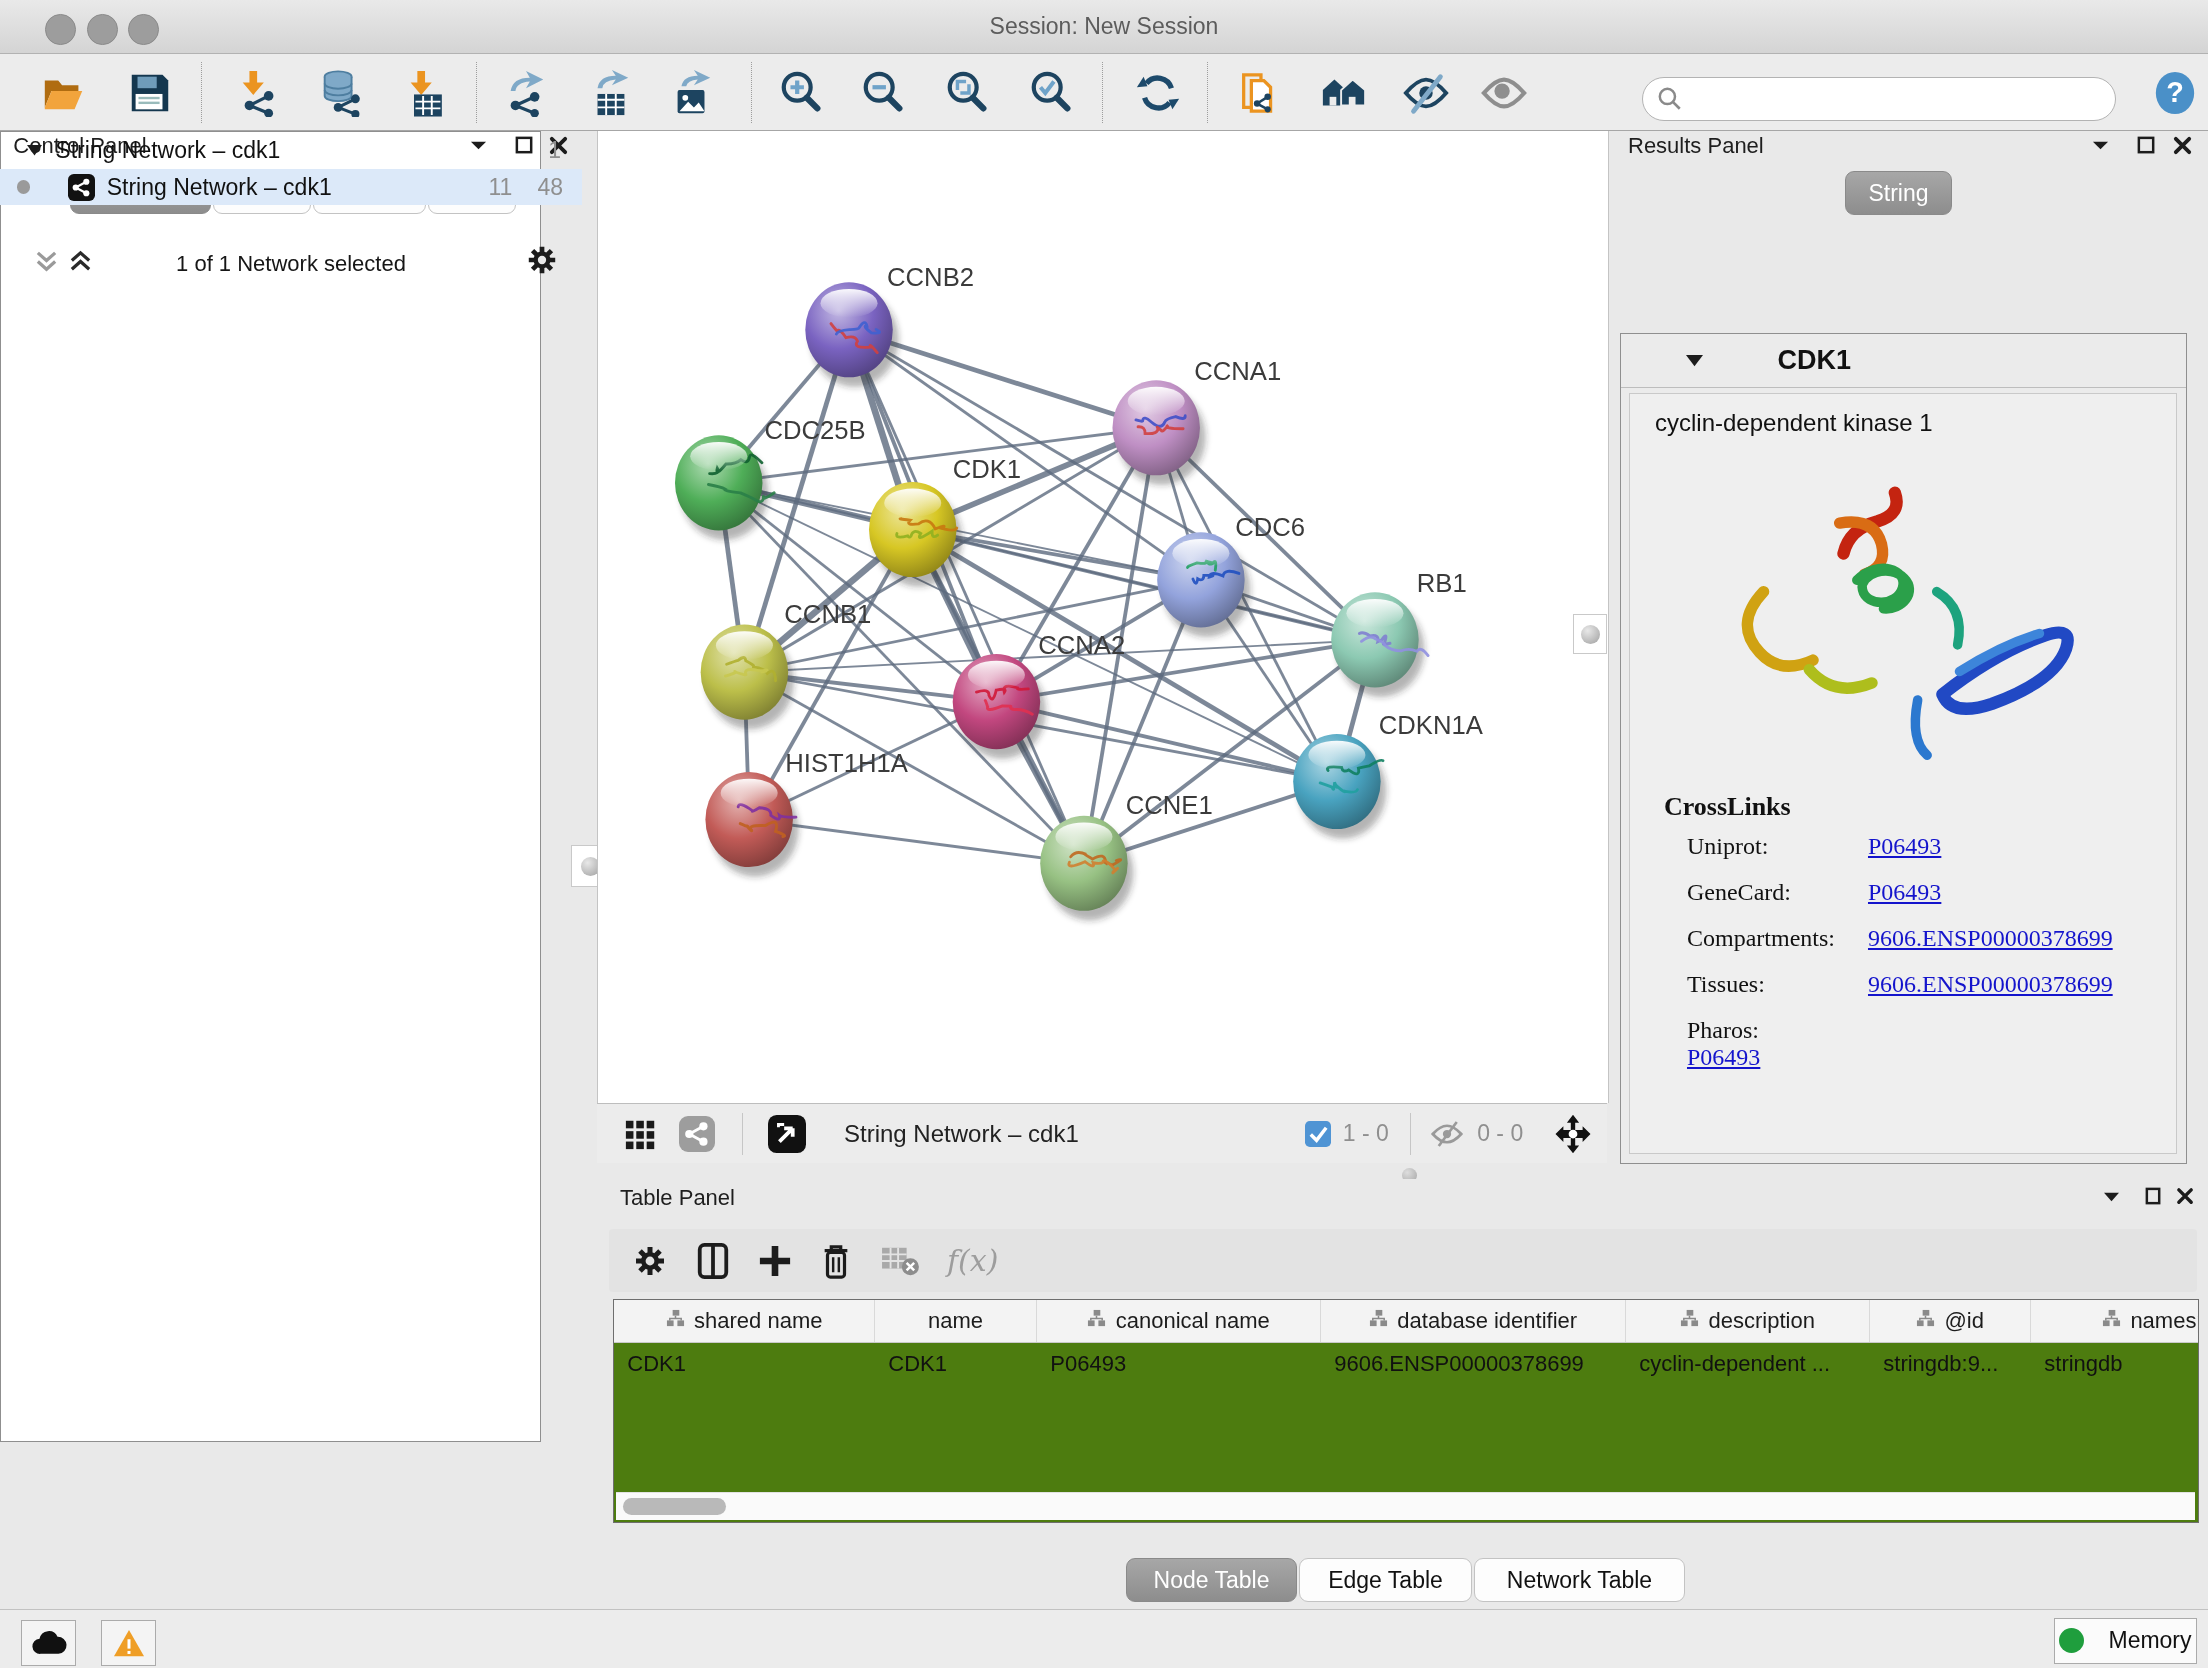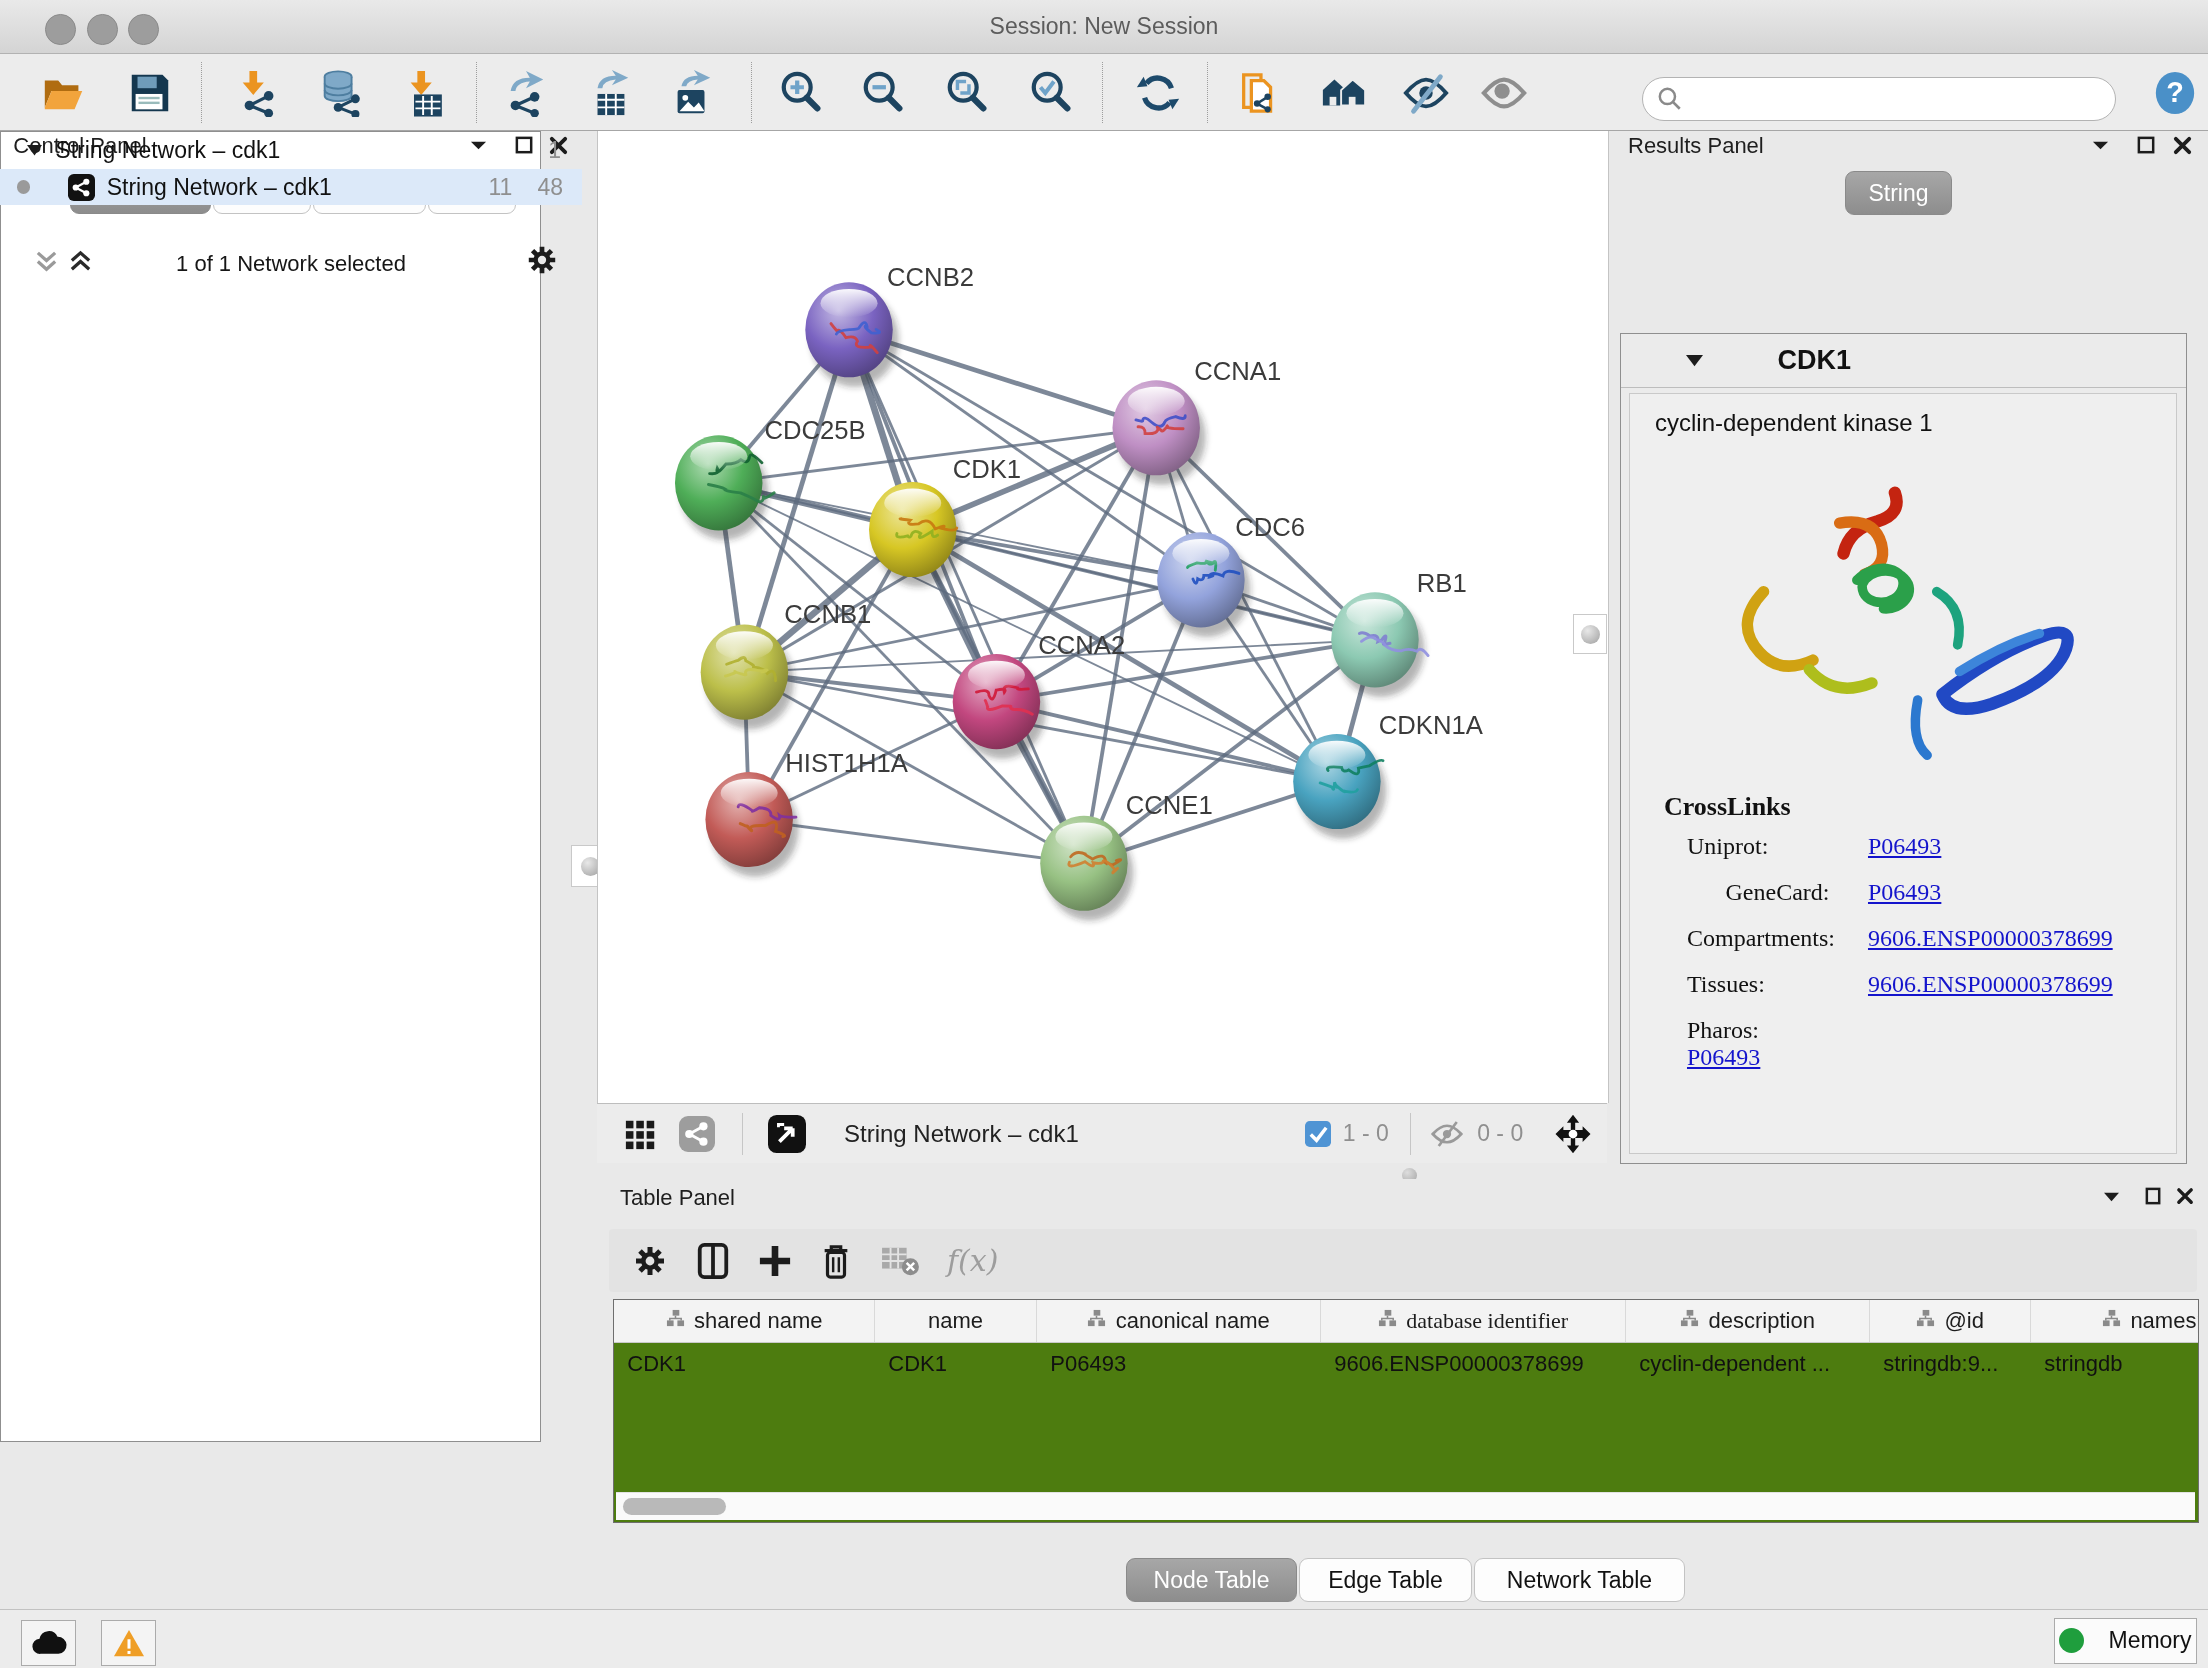"GeneCard:" div.serif { text-align: center -> none }
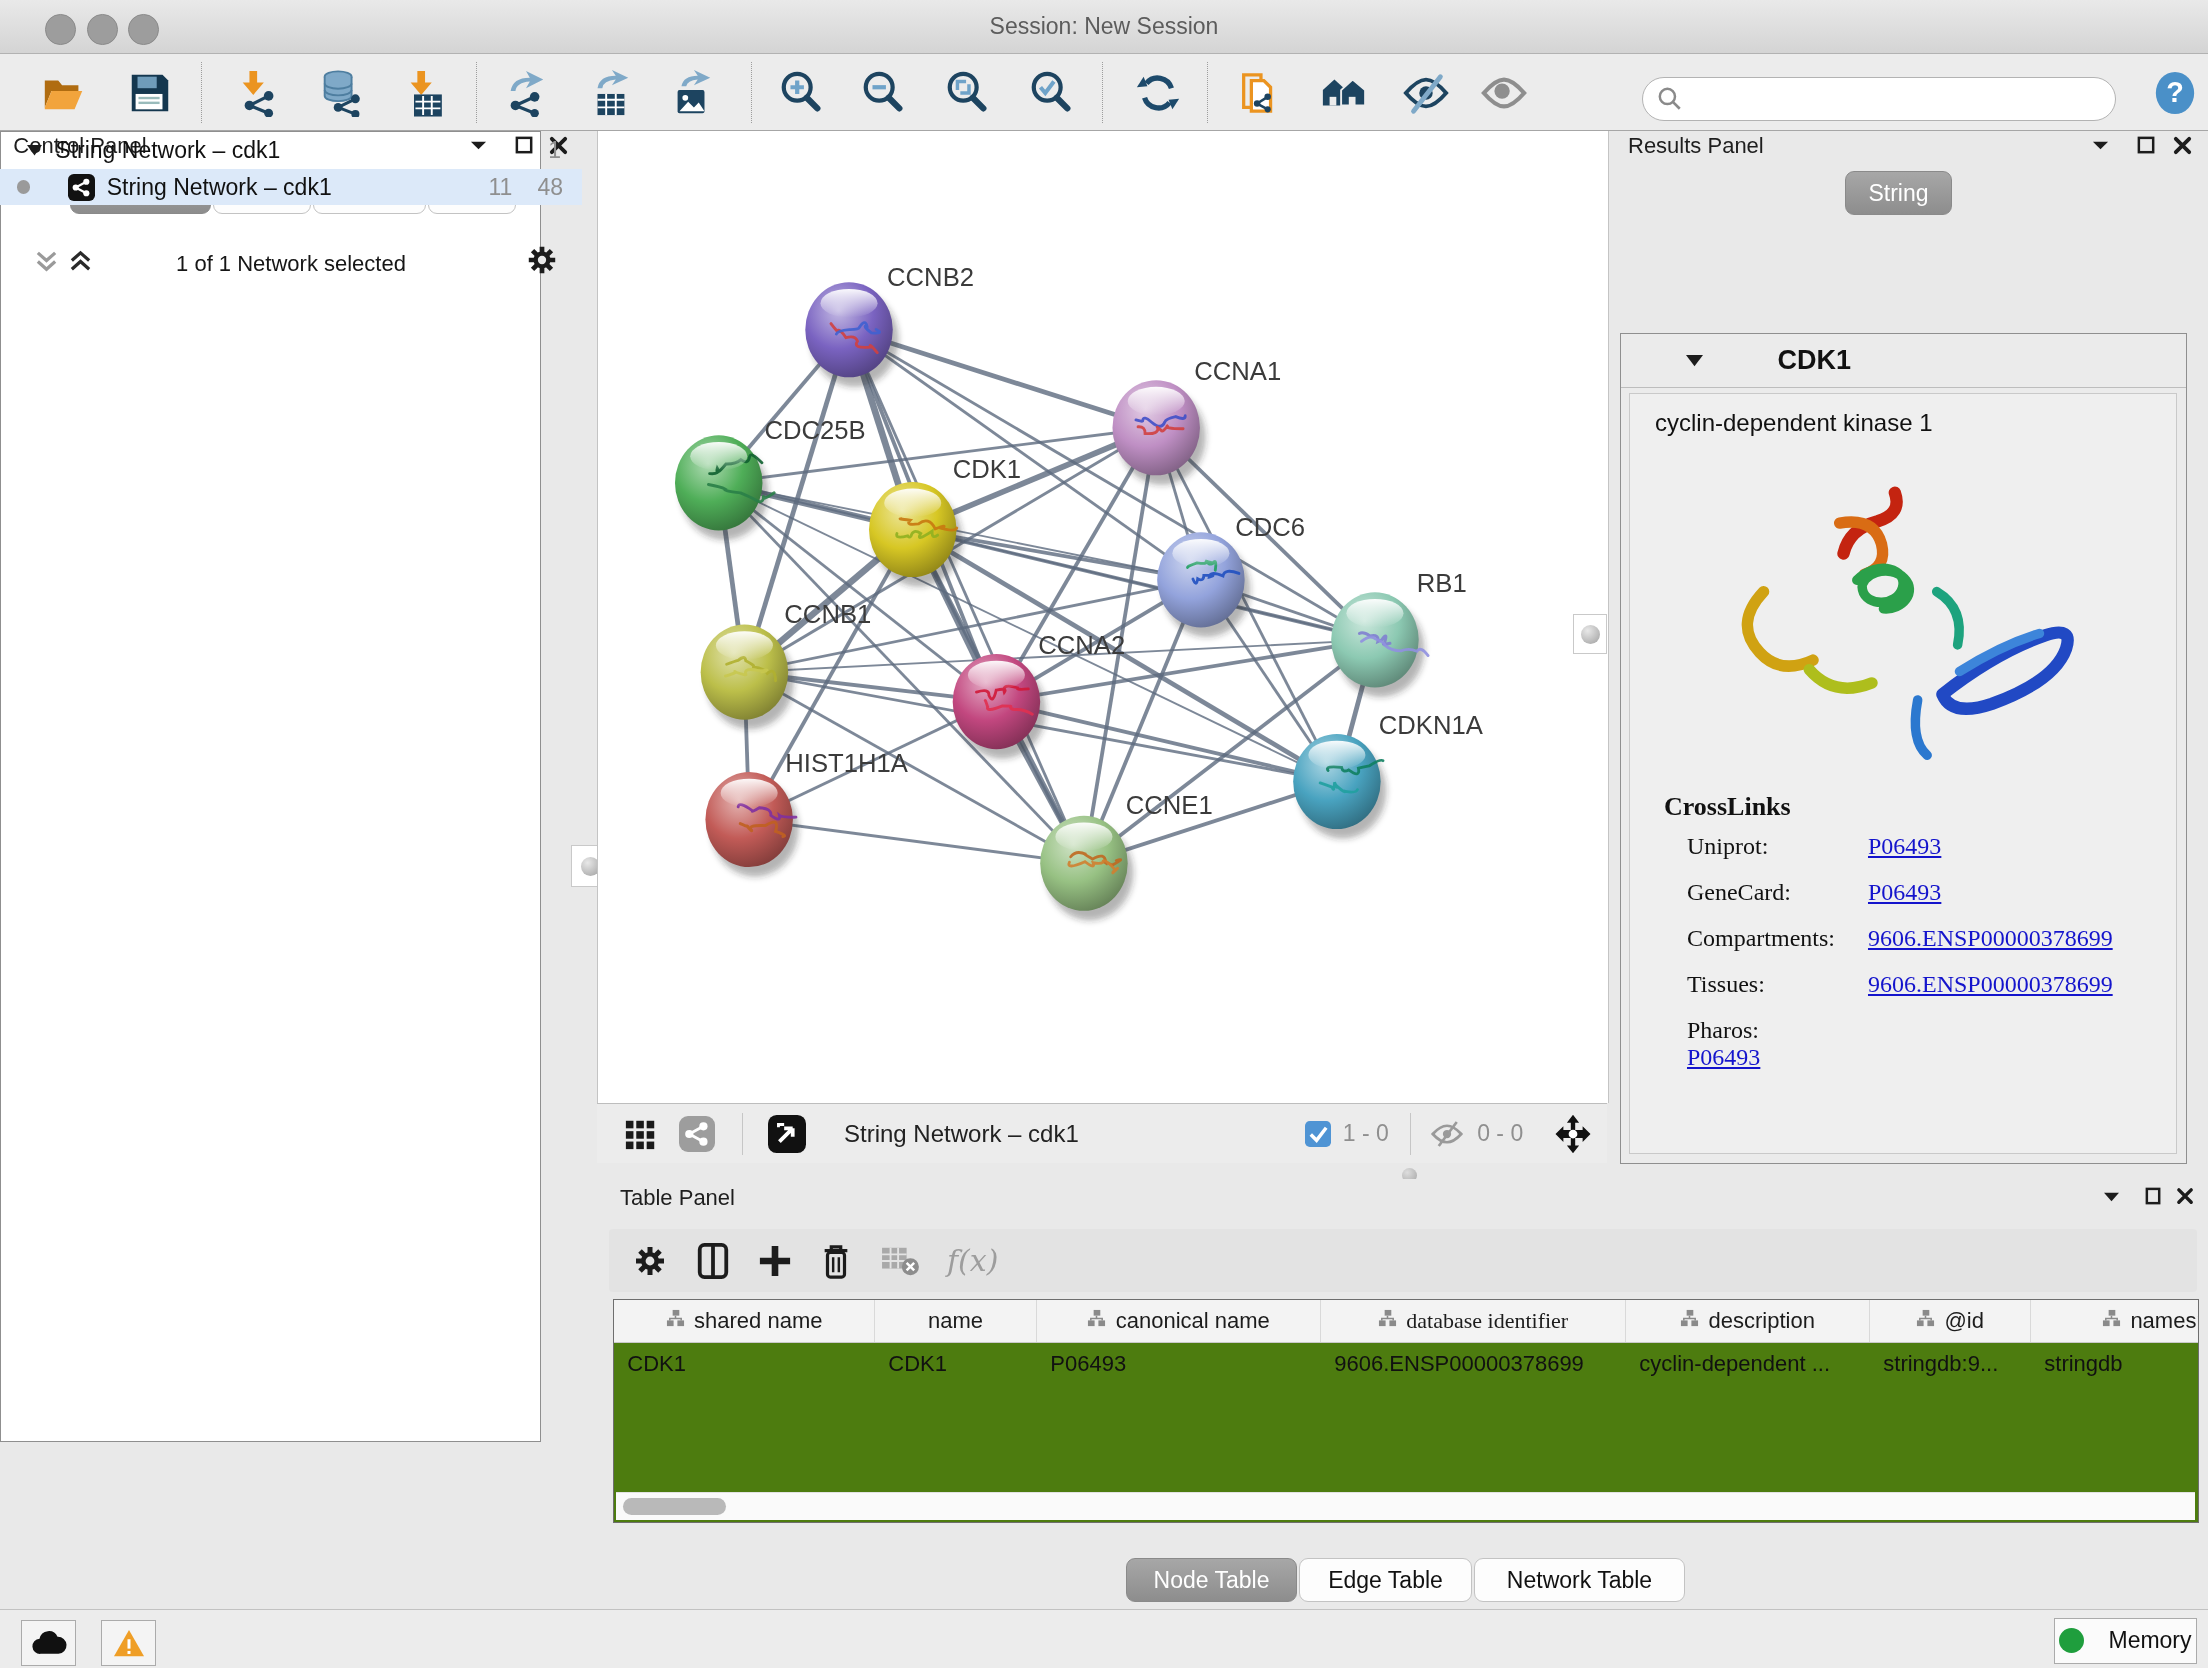"database identifier" div.th-cell { font-family: Liberation Serif, serif -> none }
